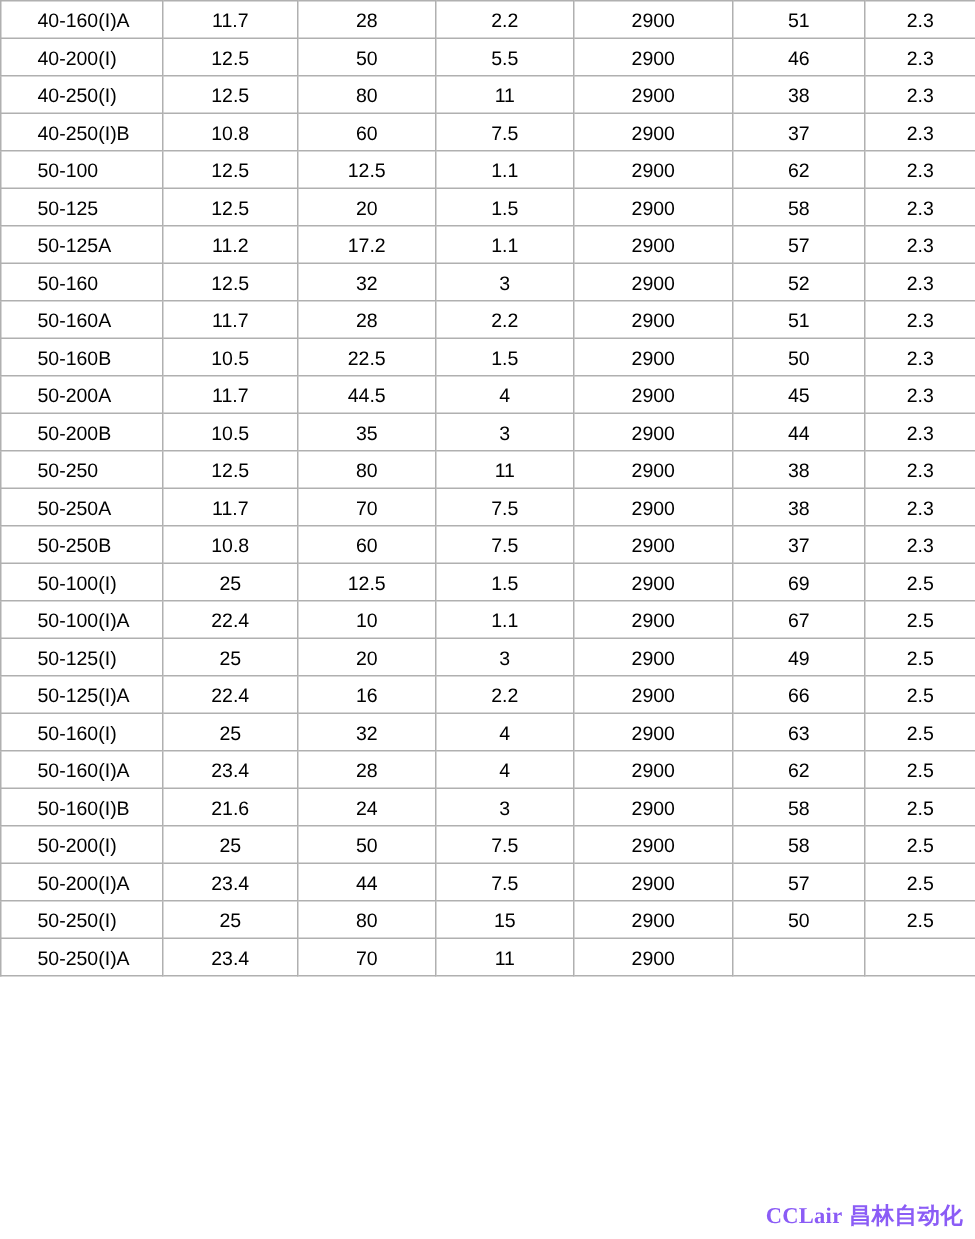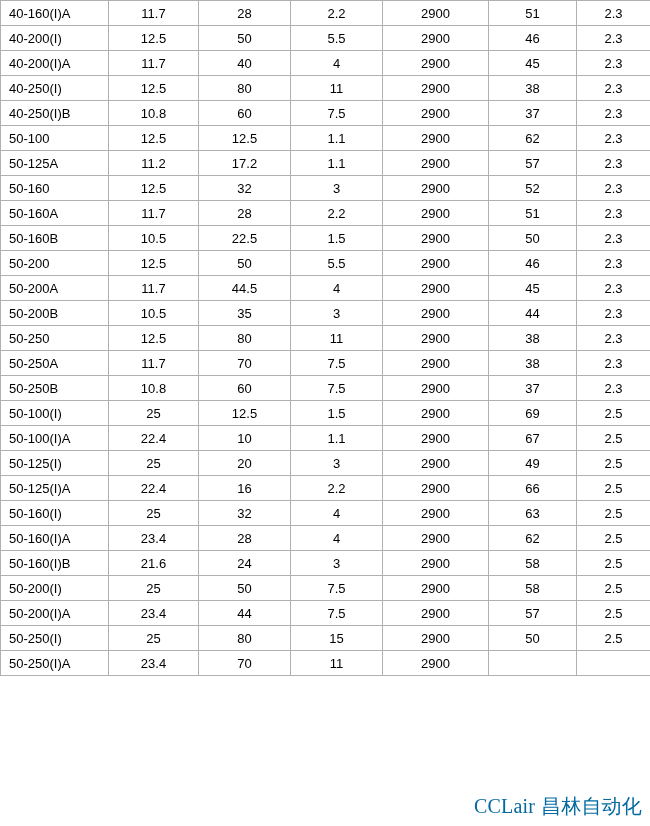"40-160(I)A" #spec-table td.model { padding-left: 8px -> 24px }
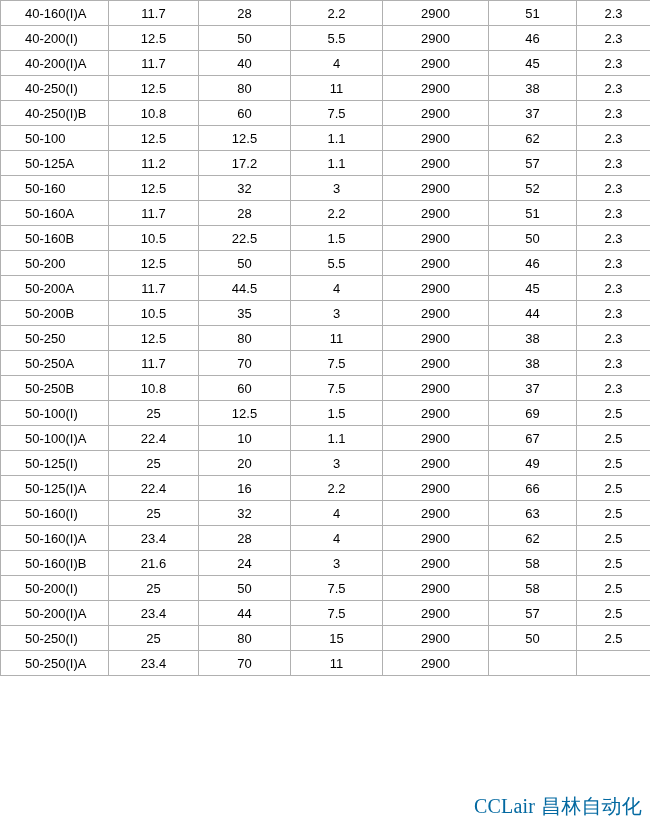"40-200(I)A" tr { html: <tr> <td>40-200(I)A</td> <td>11.7</td> <td>40</td> <td>4</td> <td>2900</td> <td>45</td> <td>2.3</td> </tr> -> none }
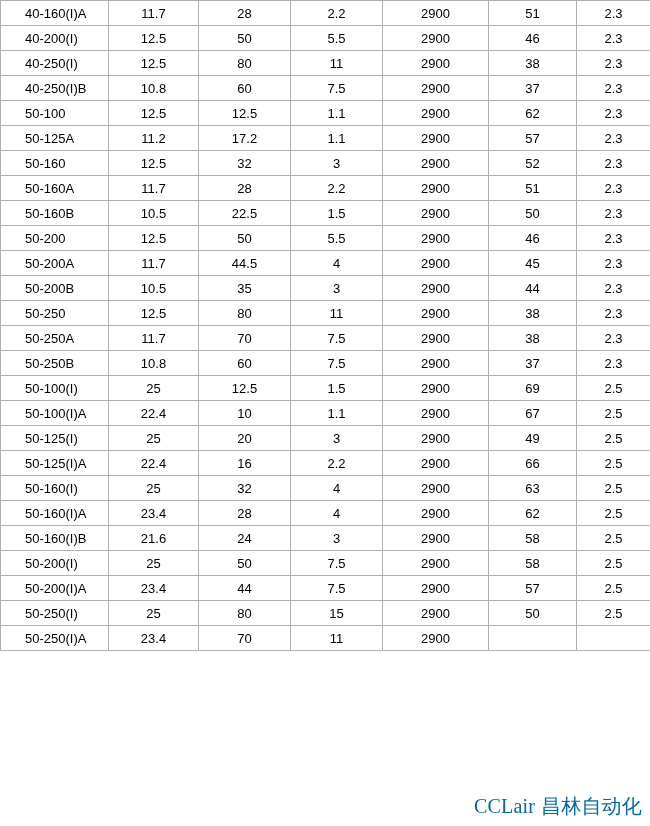"50-125" tr { html: none -> <tr> <td>50-125</td> <td>12.5</td> <td>20</td> <td>1.5</td> <td>2900</td> <td>58</td> <td>2.3</td> </tr> }
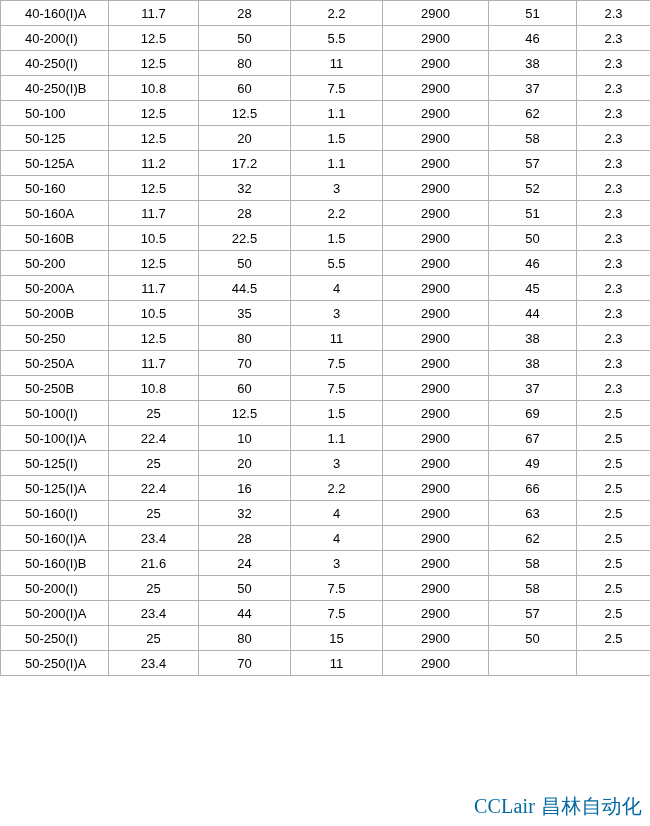"50-200" tr { html: <tr> <td>50-200</td> <td>12.5</td> <td>50</td> <td>5.5</td> <td>2900</td> <td>46</td> <td>2.3</td> </tr> -> none }
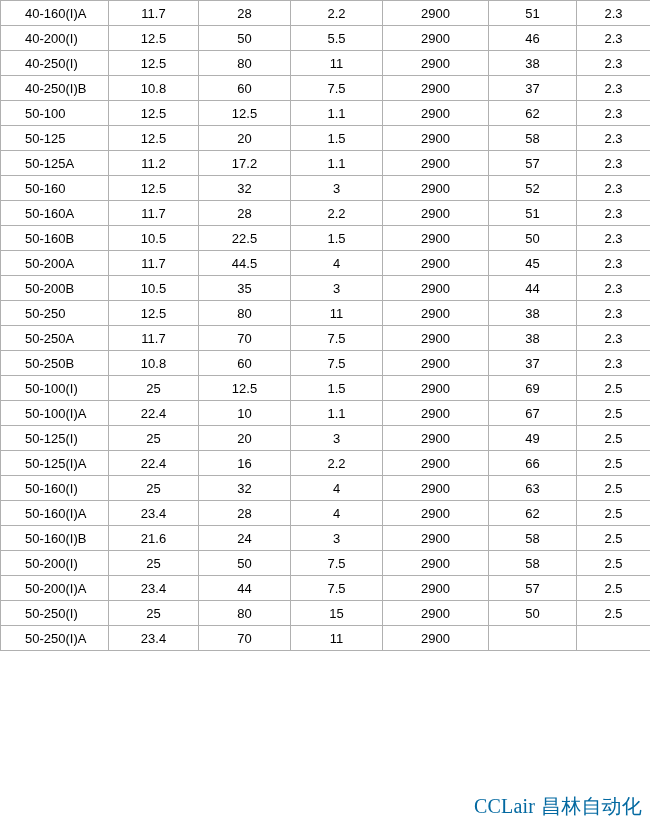"CCLair 昌林自动化" #watermark { color: #0369a1 -> #8b5cf6; font-size: 20px -> 15px; font-weight: normal -> bold }
